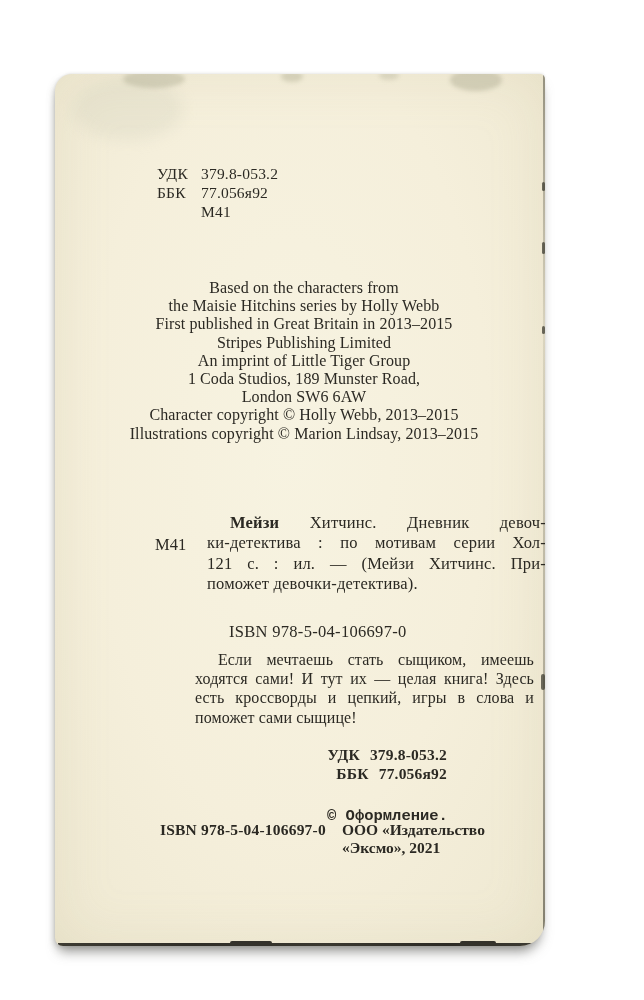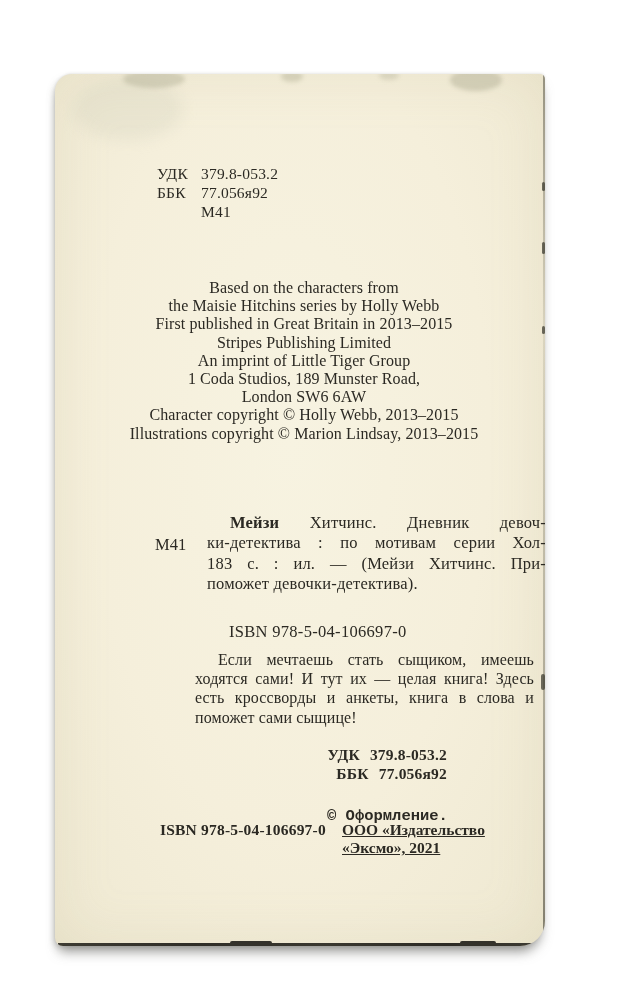"183 с. : ил. —" div.jline { text: 183 -> 121 }
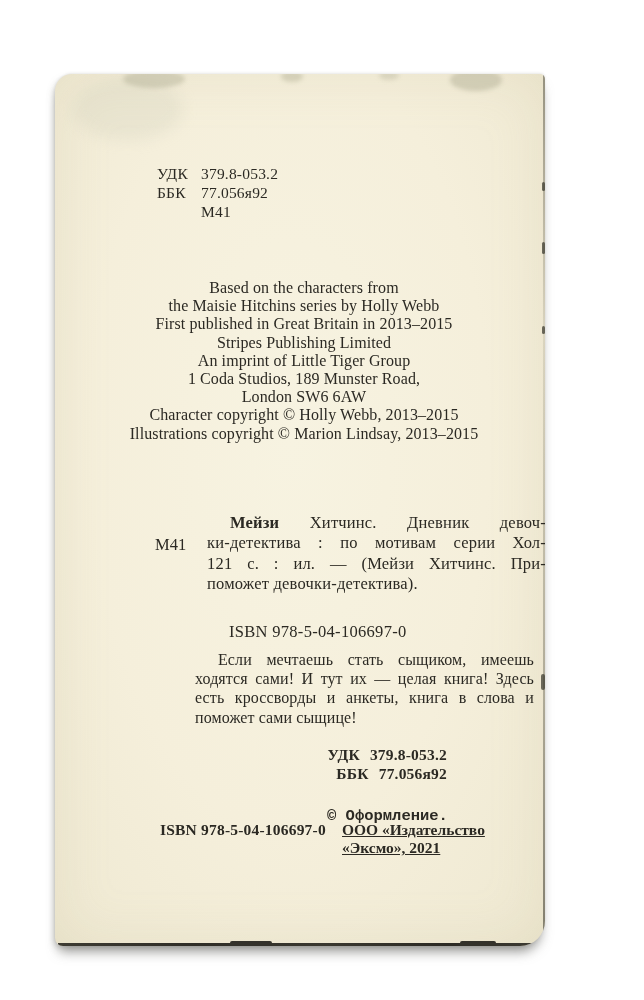"есть кроссворды и анкеты, книга" div.jline { text: анкеты, книга -> цепкий, игры }
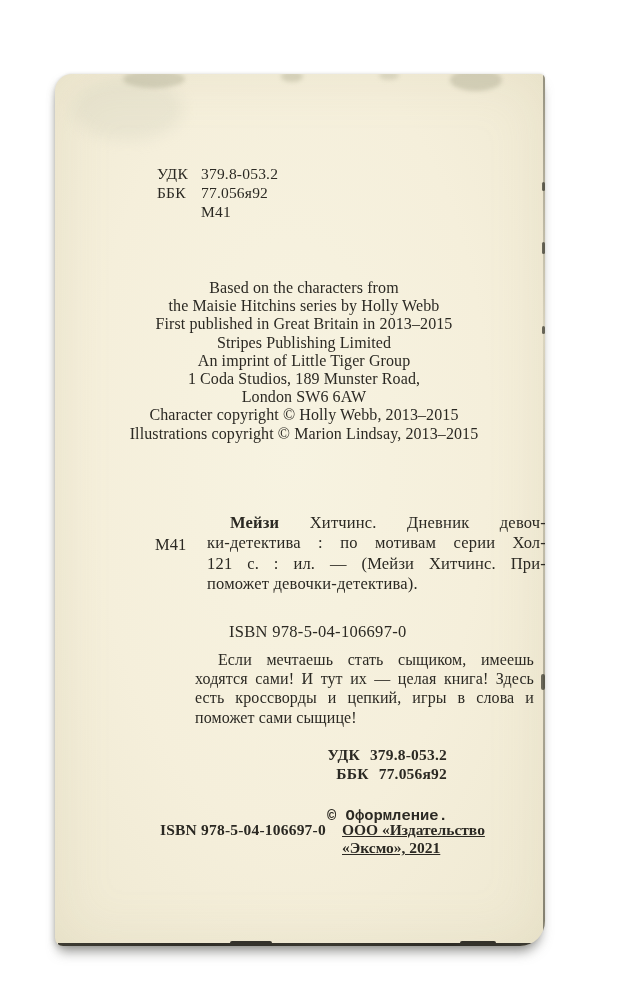"ООО «Издательство «Эксмо», 2021" .footer-publisher { text-decoration: underline -> none }
